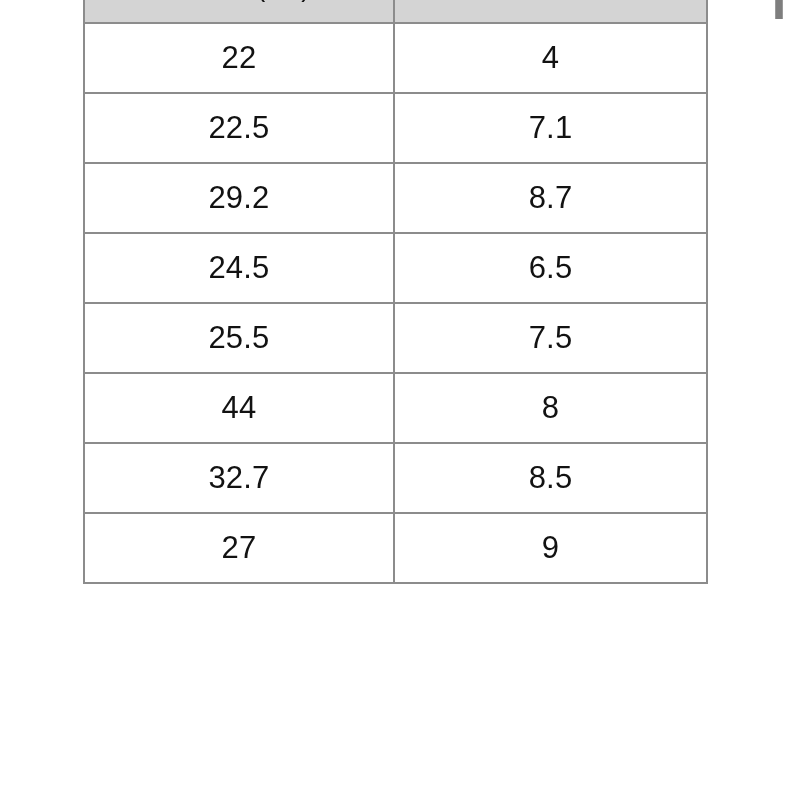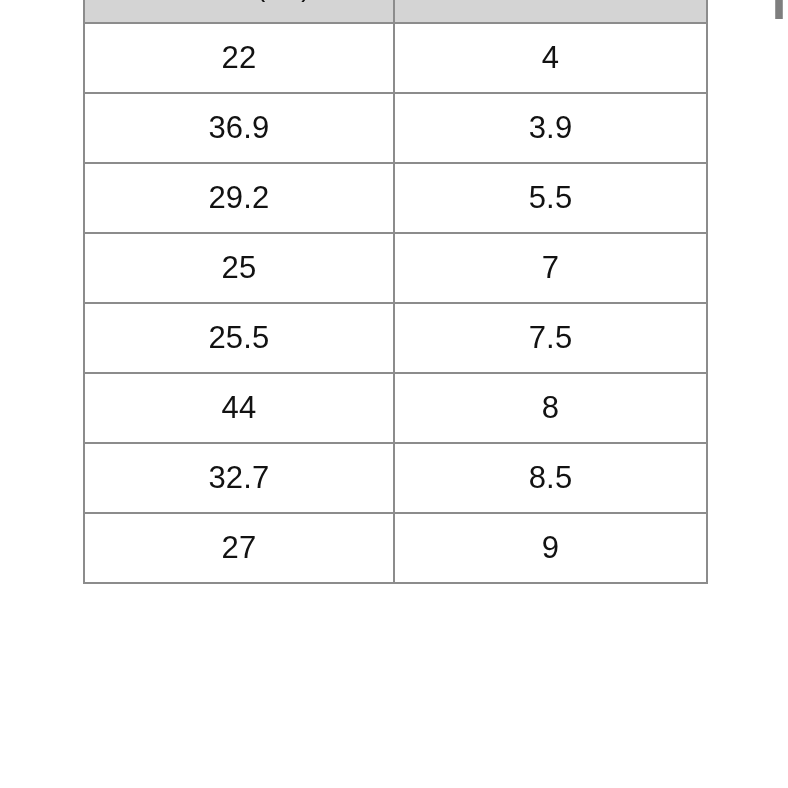"36.9" td { text: 36.9 -> 22.5 }
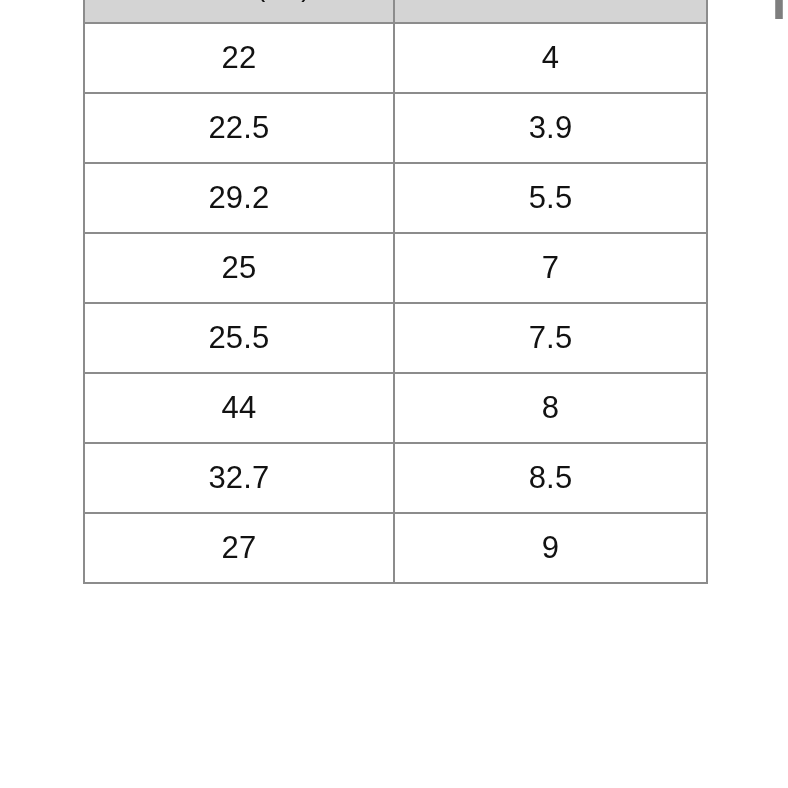"3.9" td { text: 3.9 -> 7.1 }
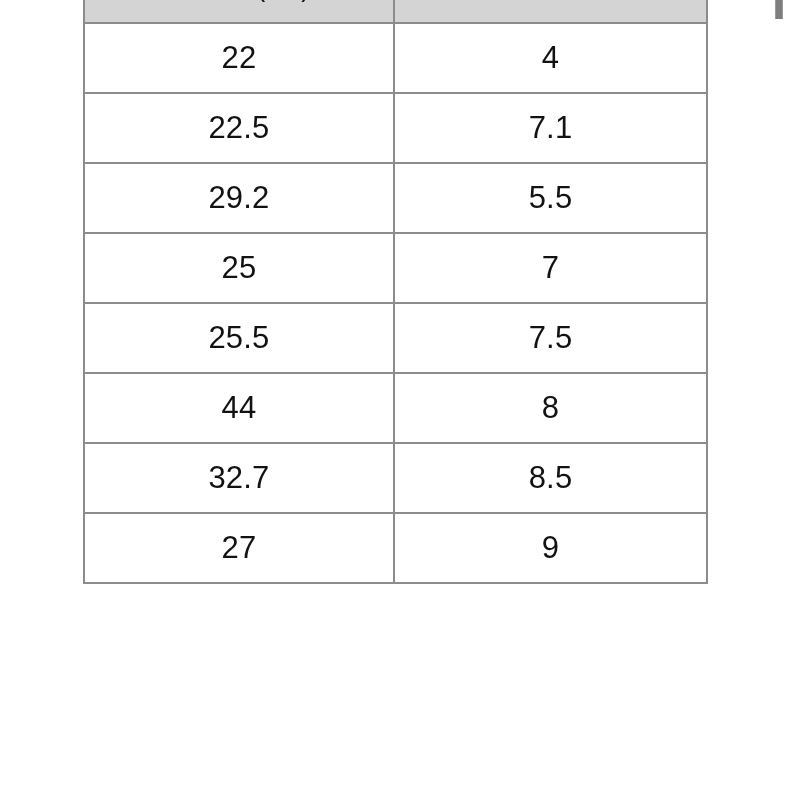"5.5" td { text: 5.5 -> 8.7 }
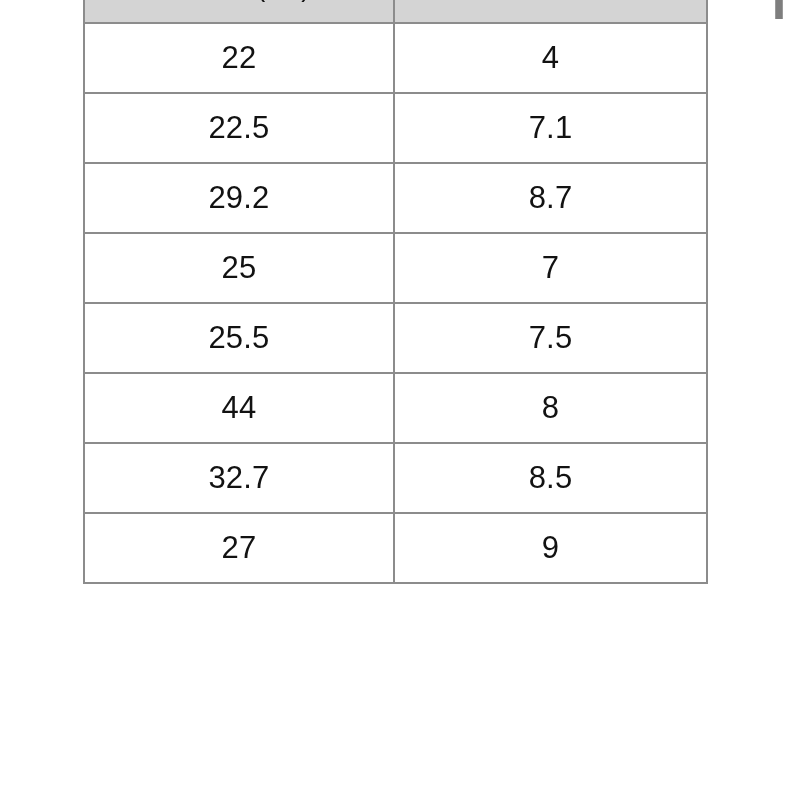"24.5" tr { html: none -> <tr> <td>24.5</td> <td>6.5</td> </tr> }
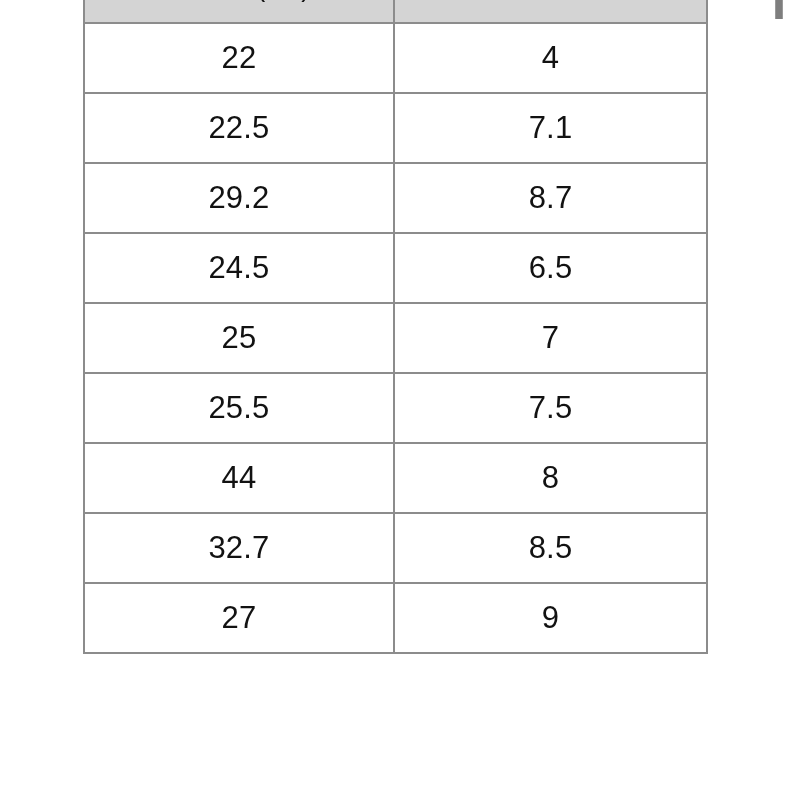"25" tr { html: <tr> <td>25</td> <td>7</td> </tr> -> none }
